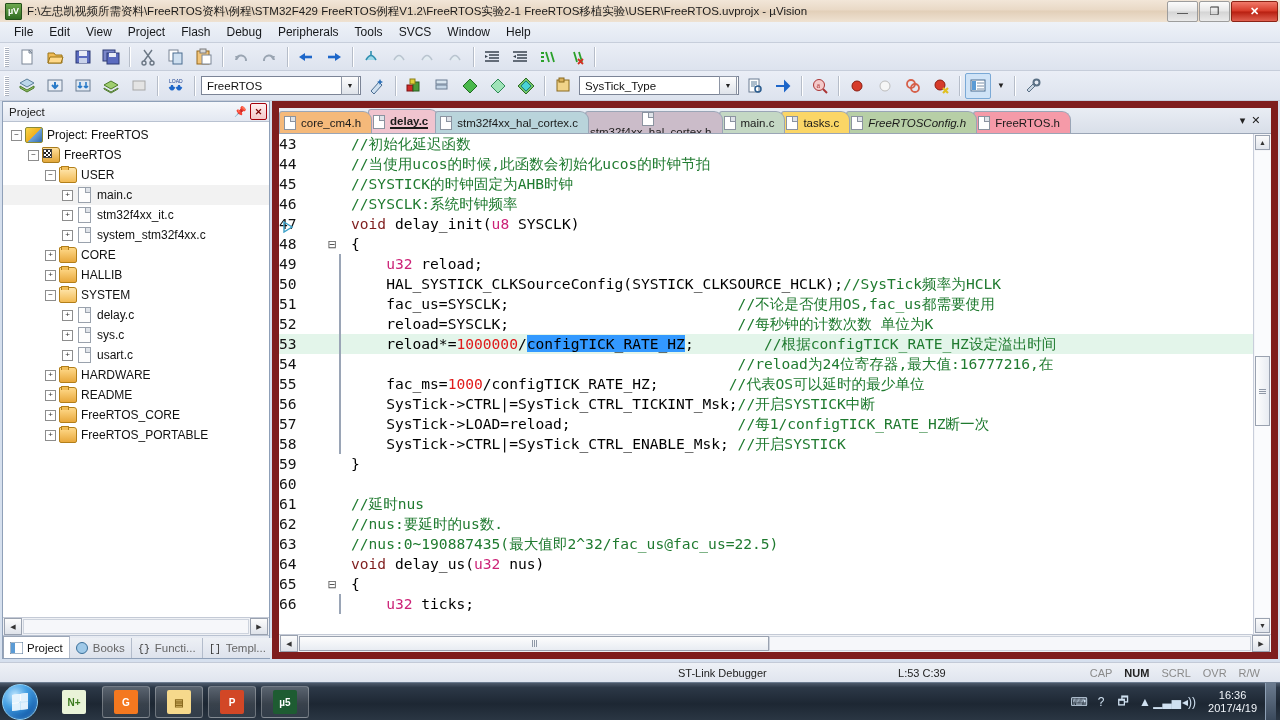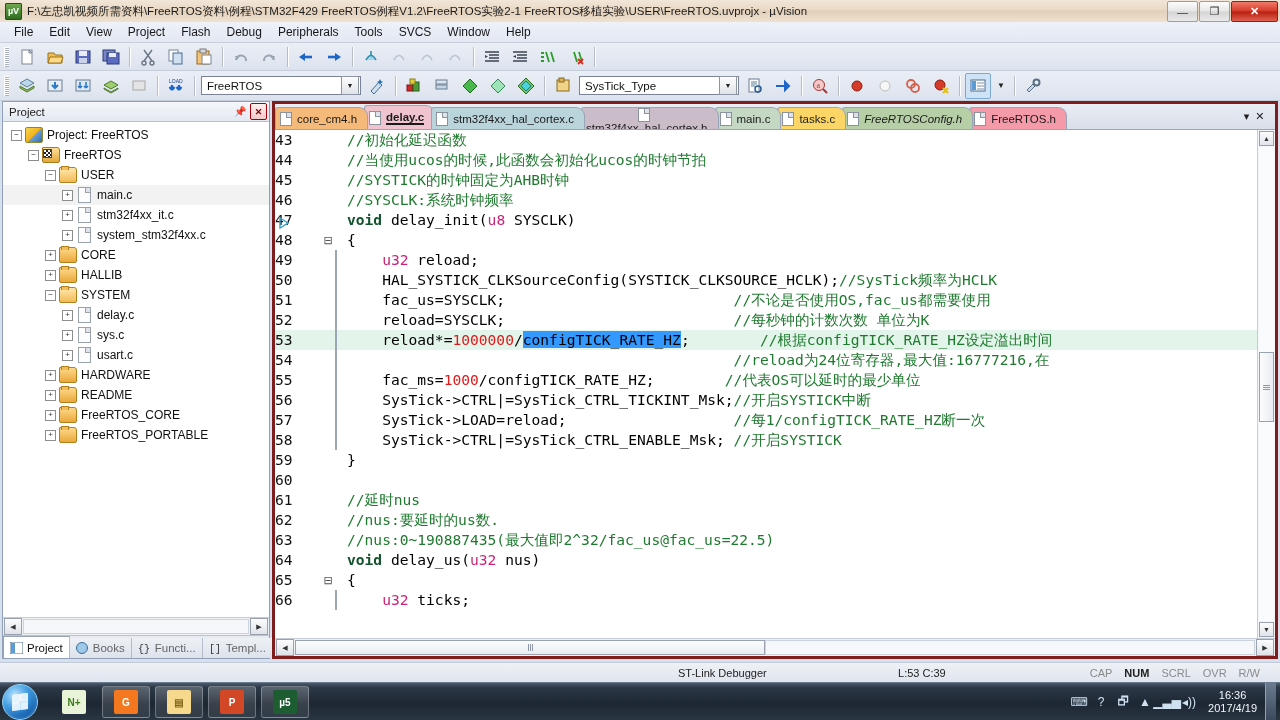"core_cm4.h" .editor { border: 3px solid #7f1d1d -> 7px solid #7f1d1d }
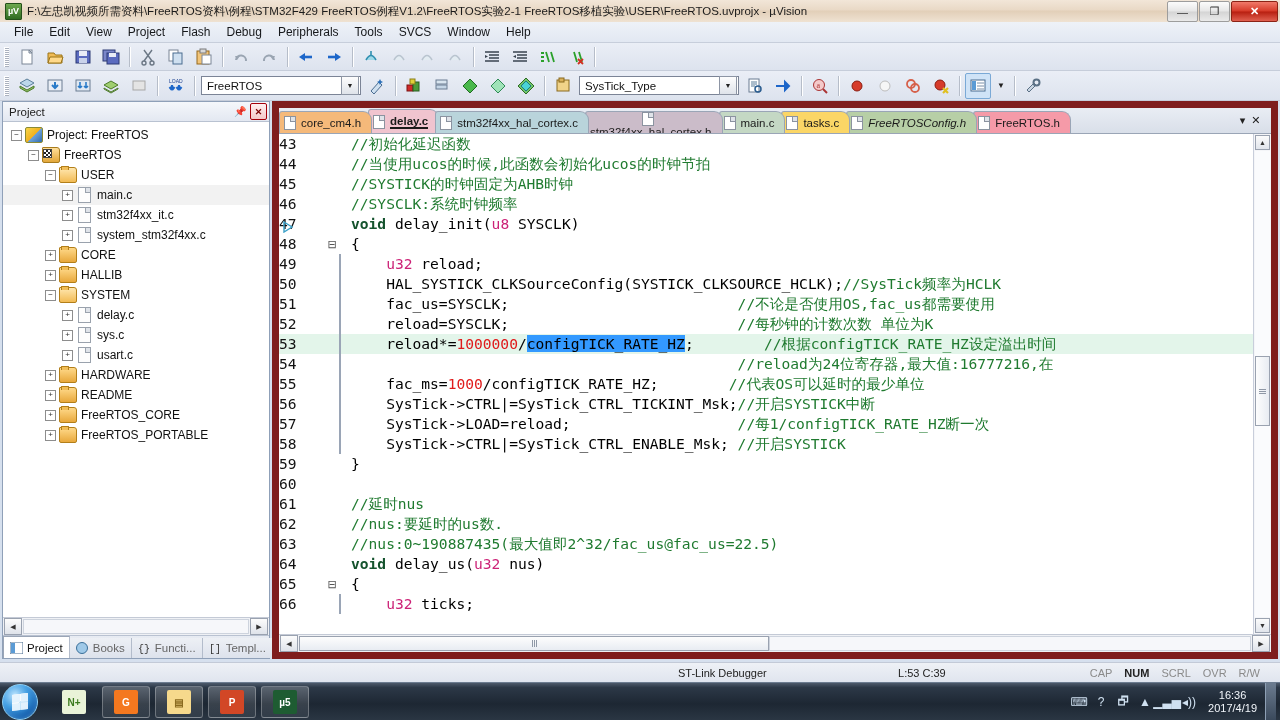"void" .kw { color: #14532d -> #7f1d1d; font-weight: bold -> none }
